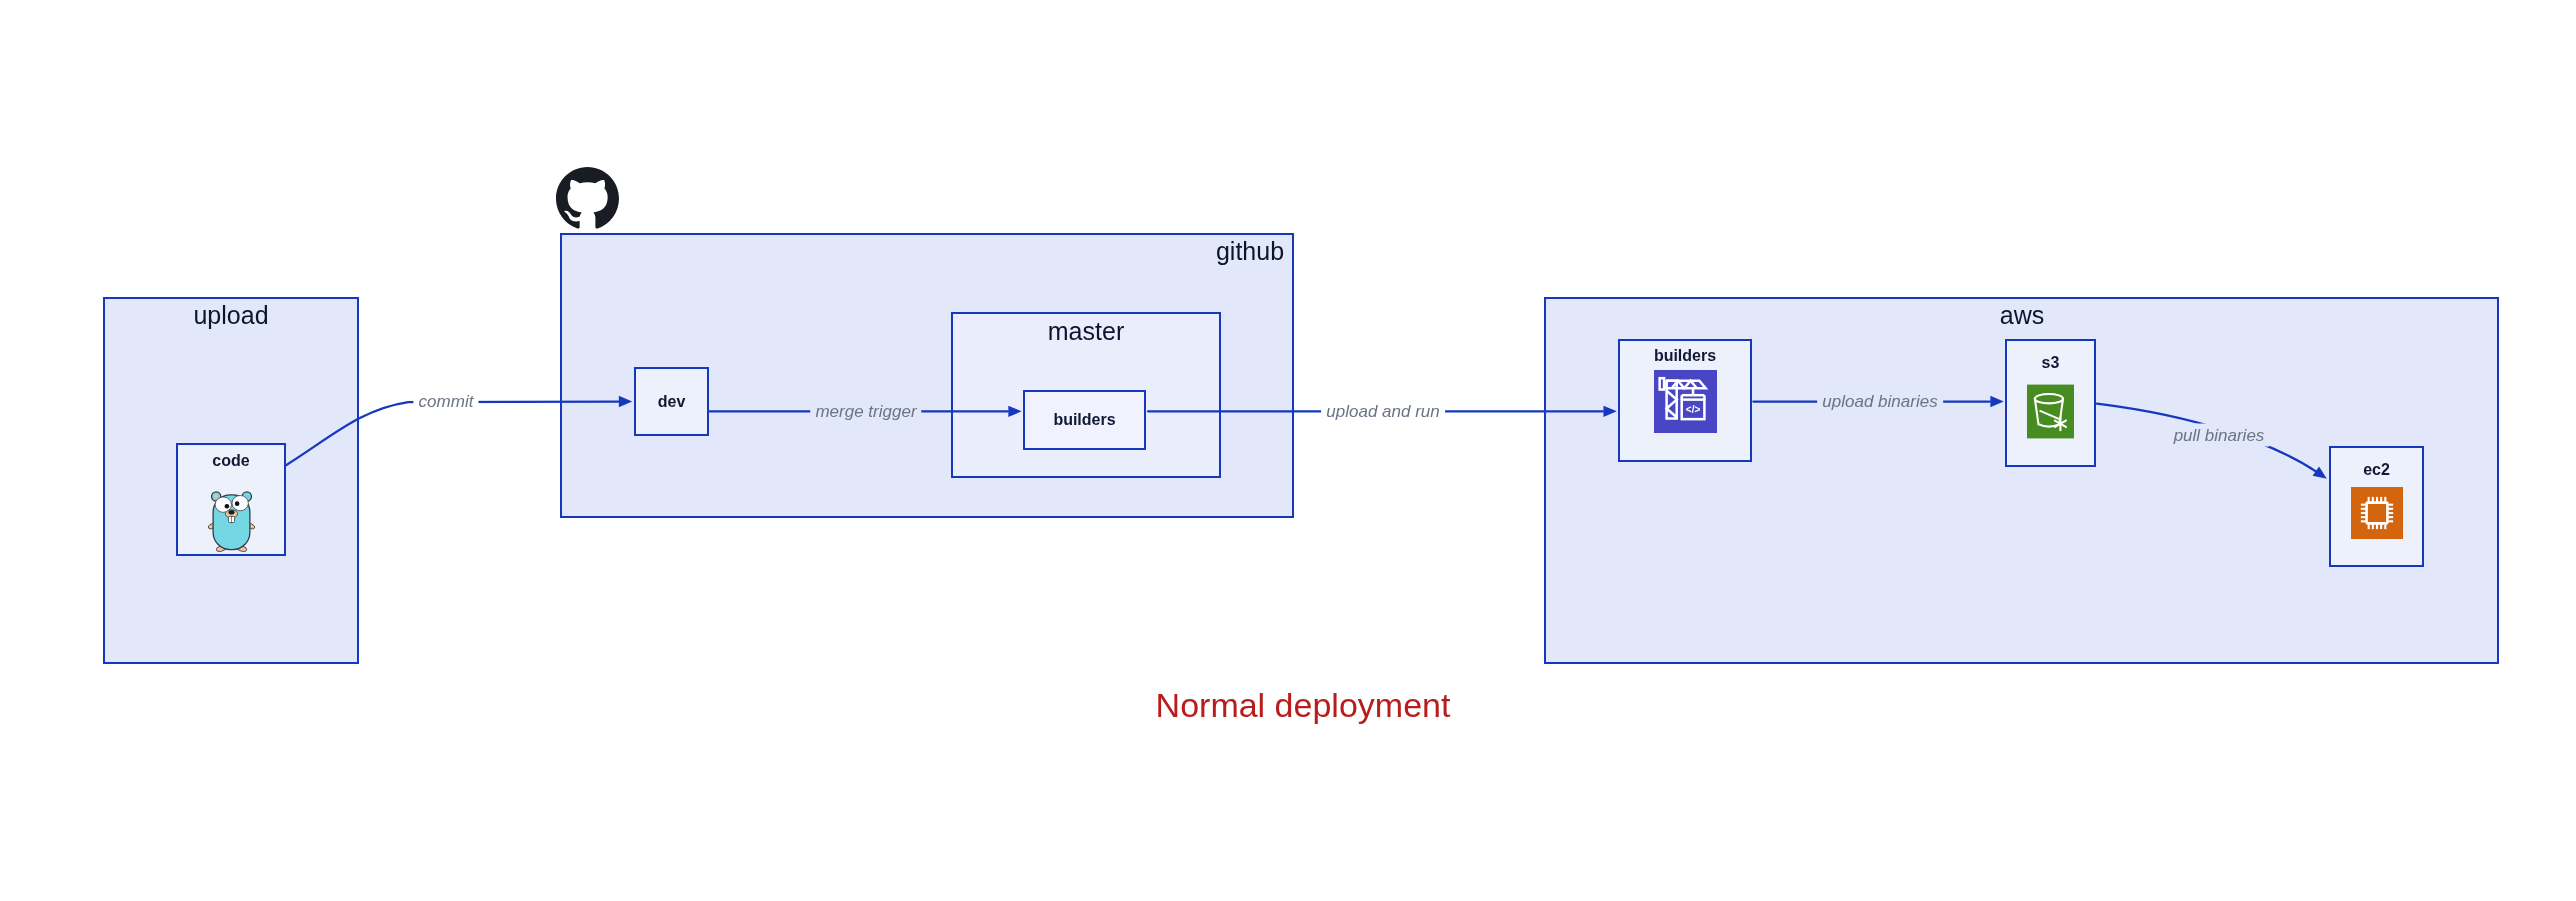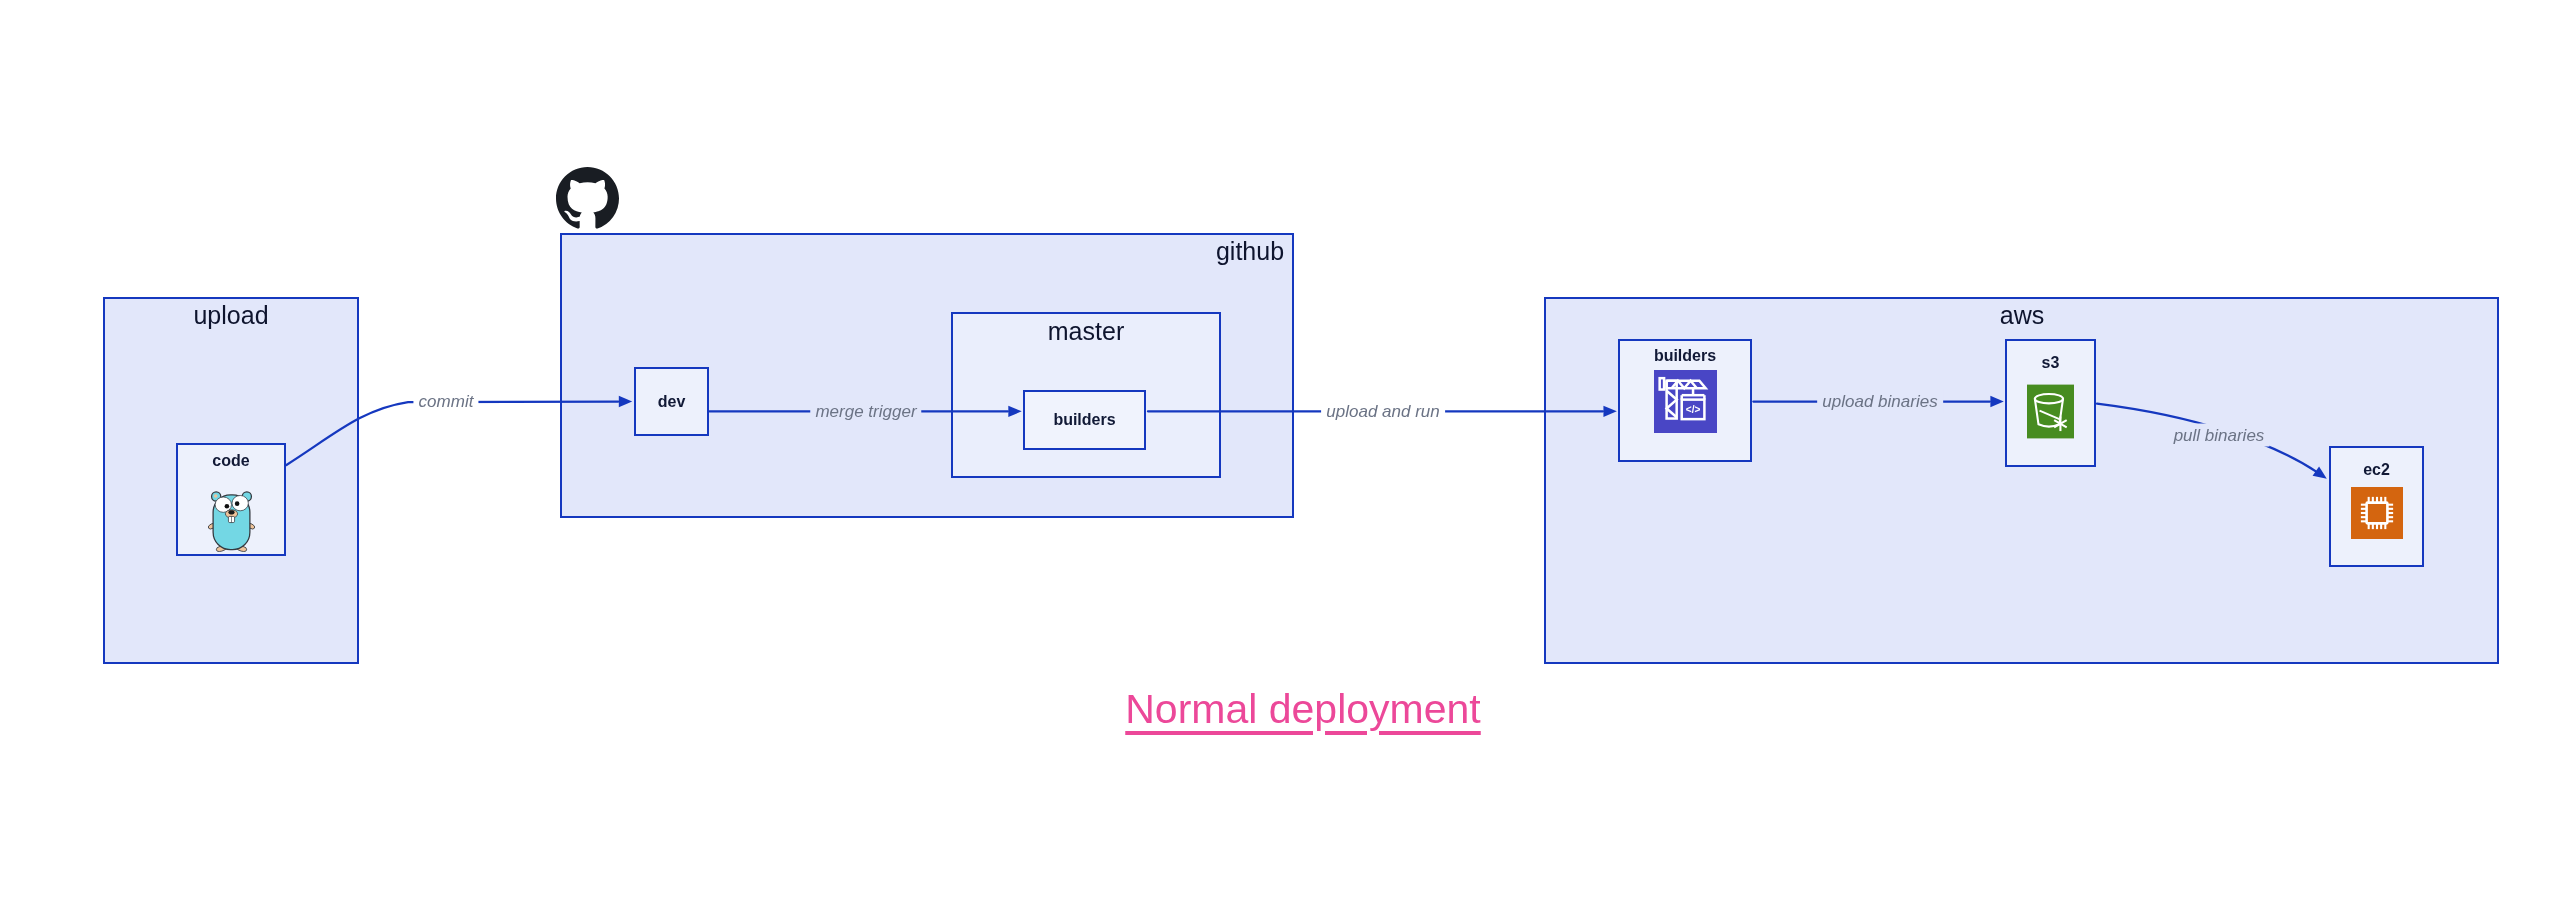"Normal deployment" .diagram-title { color: #ec4899 -> #b91c1c; font-size: 41px -> 34px; text-decoration: underline -> none }
